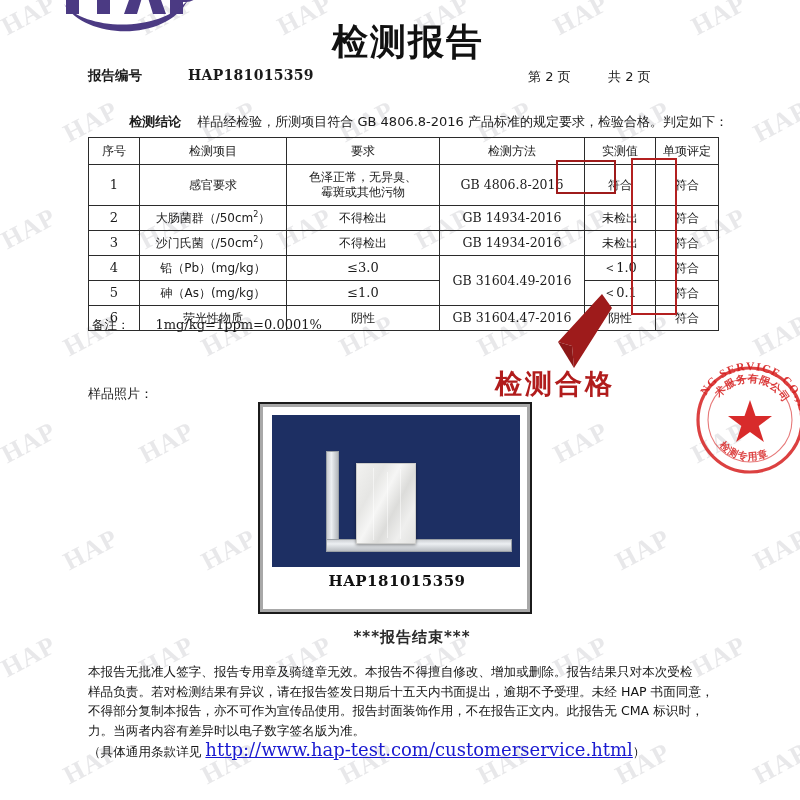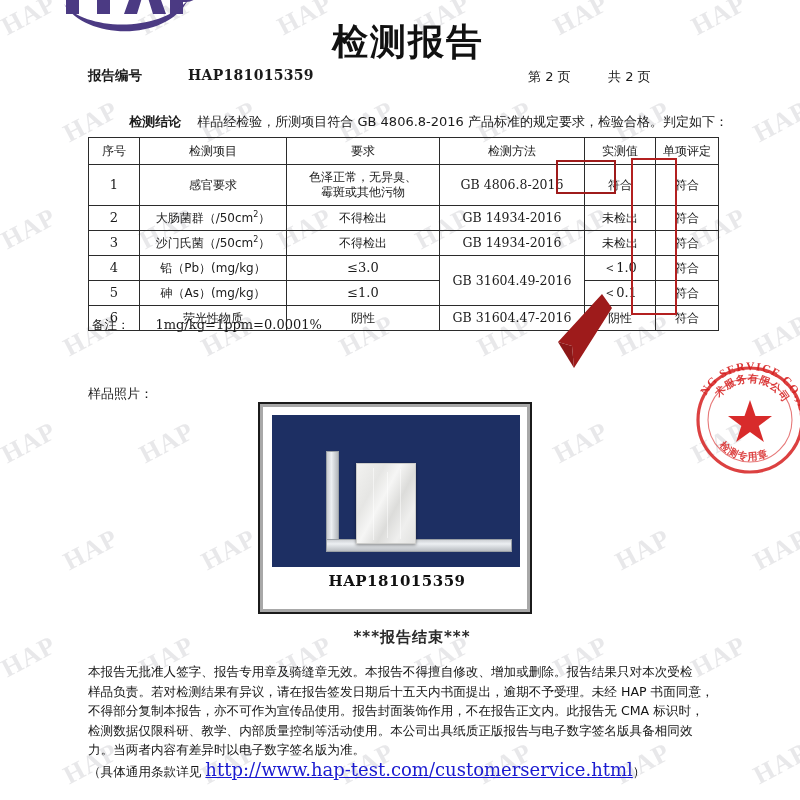"检测合格" div { html: none -> <div>检测合格</div> }
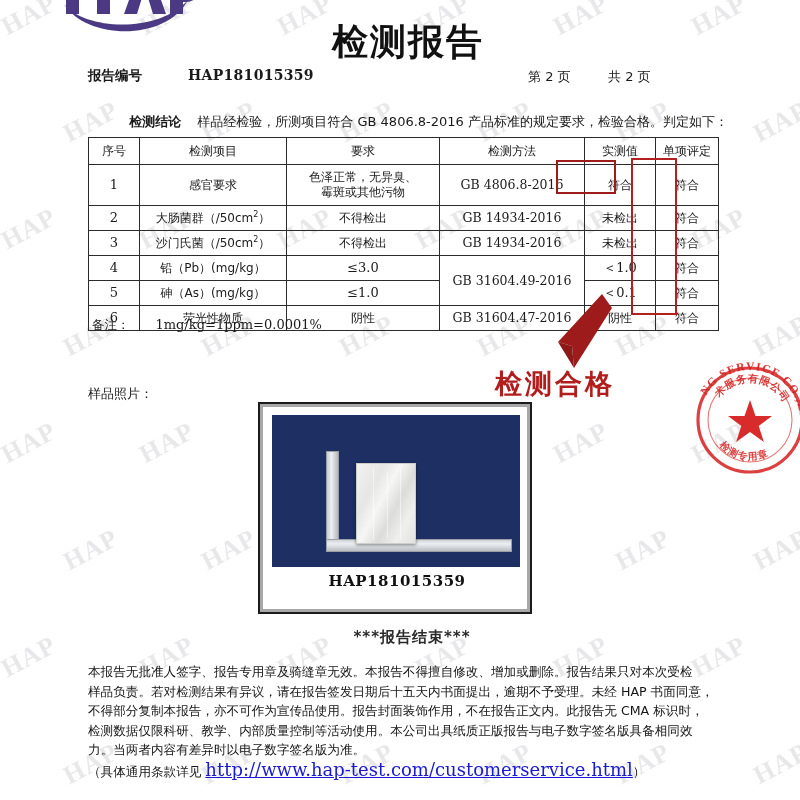"检测数据仅限科研、教学、内部质量控制等活动使用。本公司出具纸质正版报告与电子数字" div.fn-line { html: <div>检测数据仅限科研、教学、内部质量控制等活动使用。本公司出具纸质正版报告与电子数字签名版具备相同效</div> -> none }
